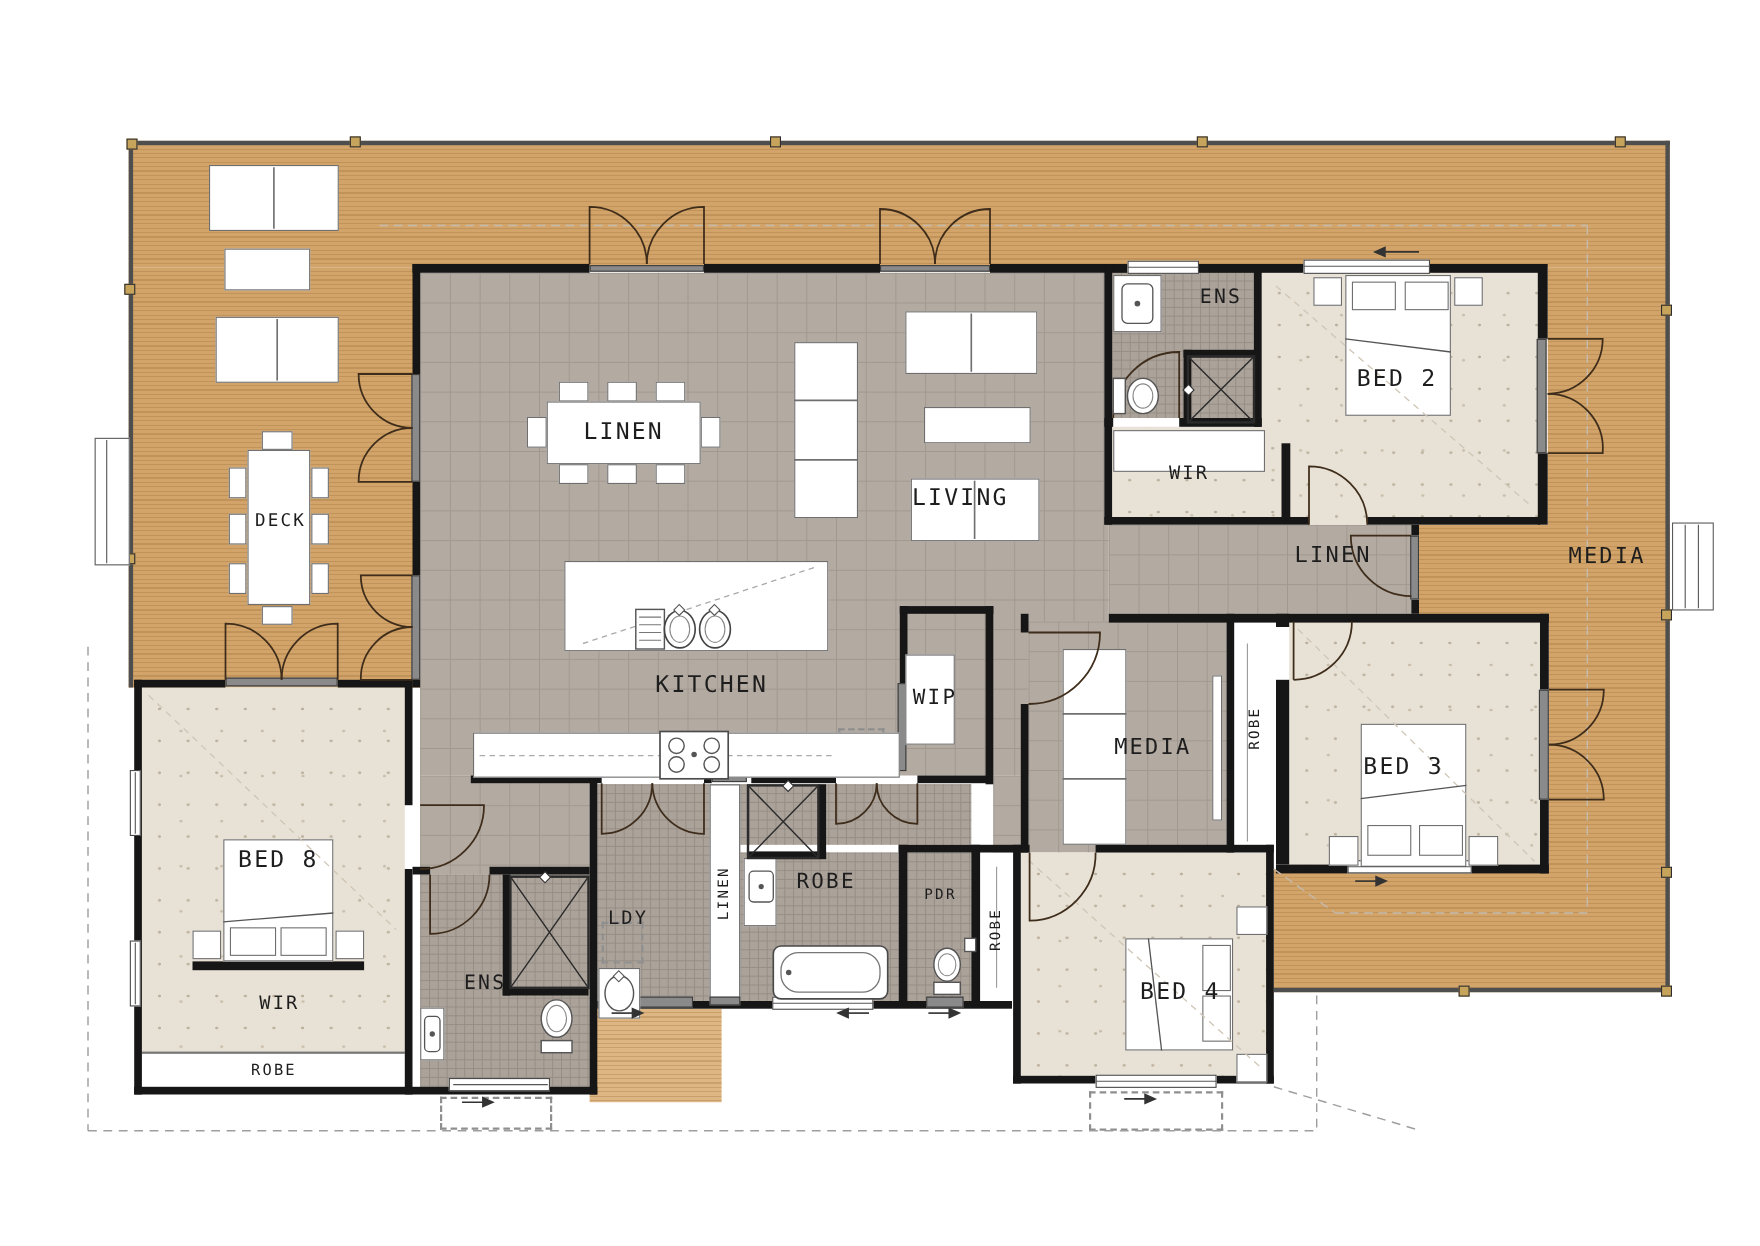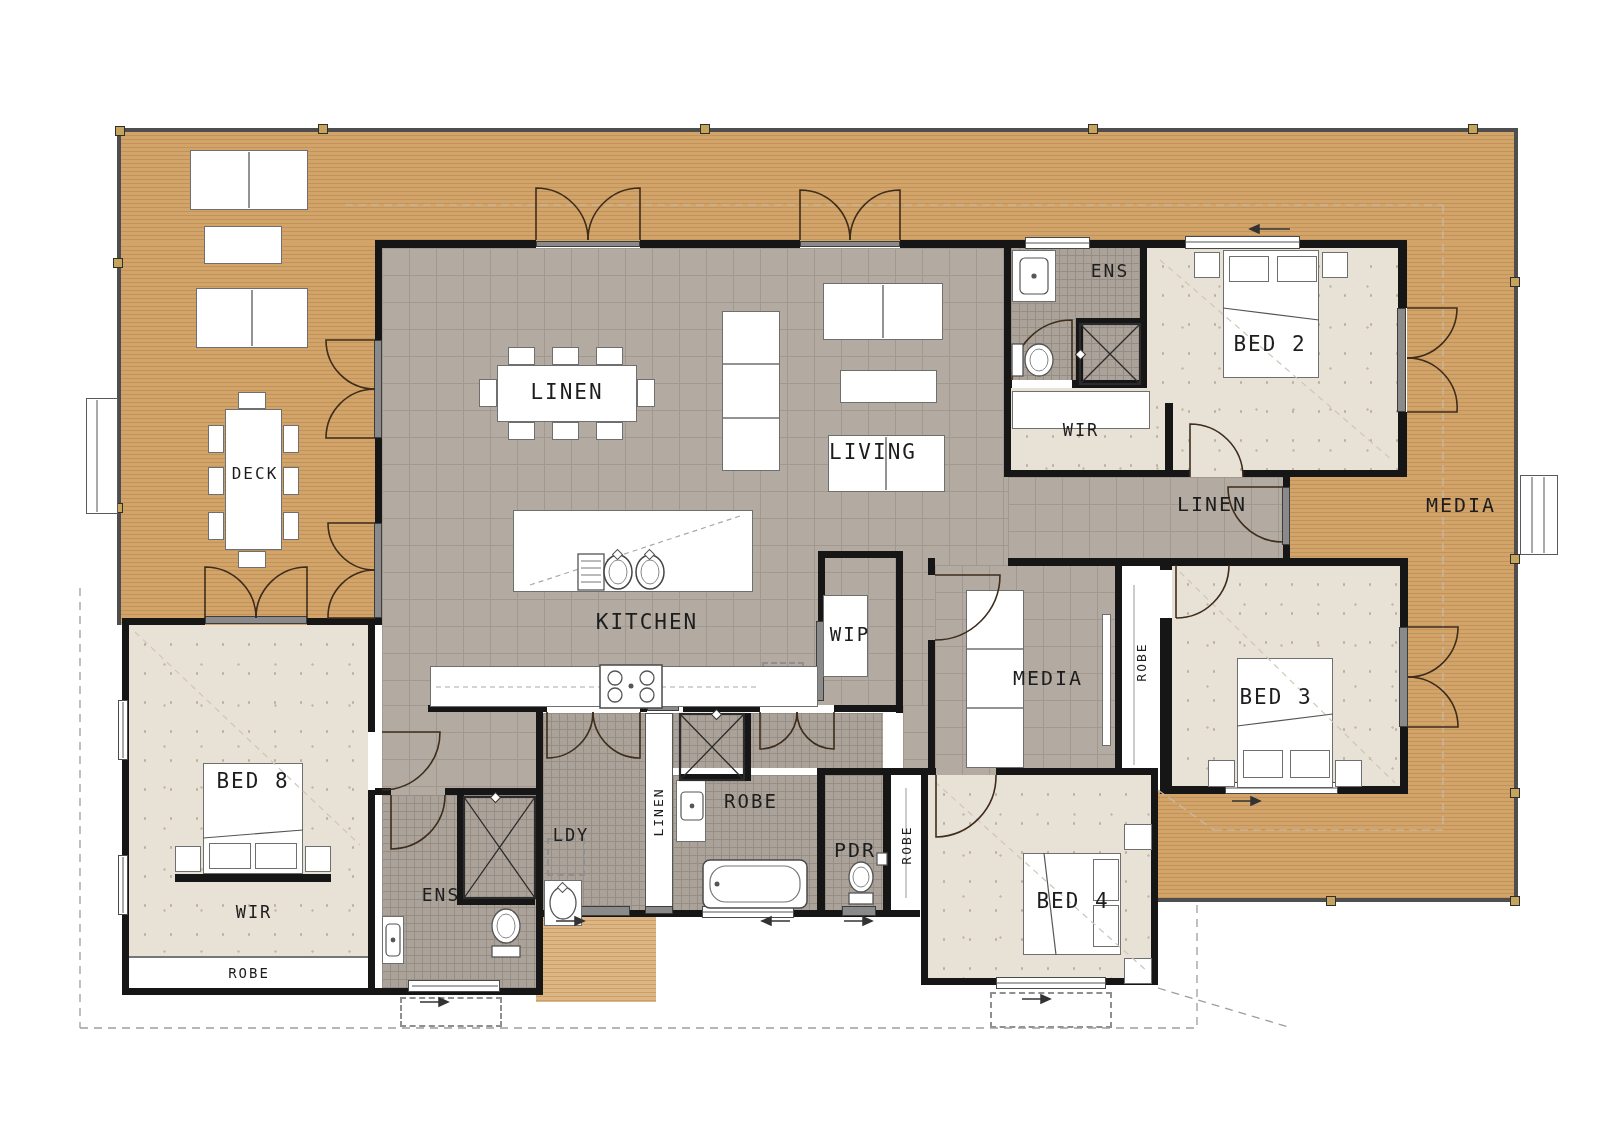"PDR" div.lbl { font-size: 20px -> 13px; top: 850px -> 814px }
